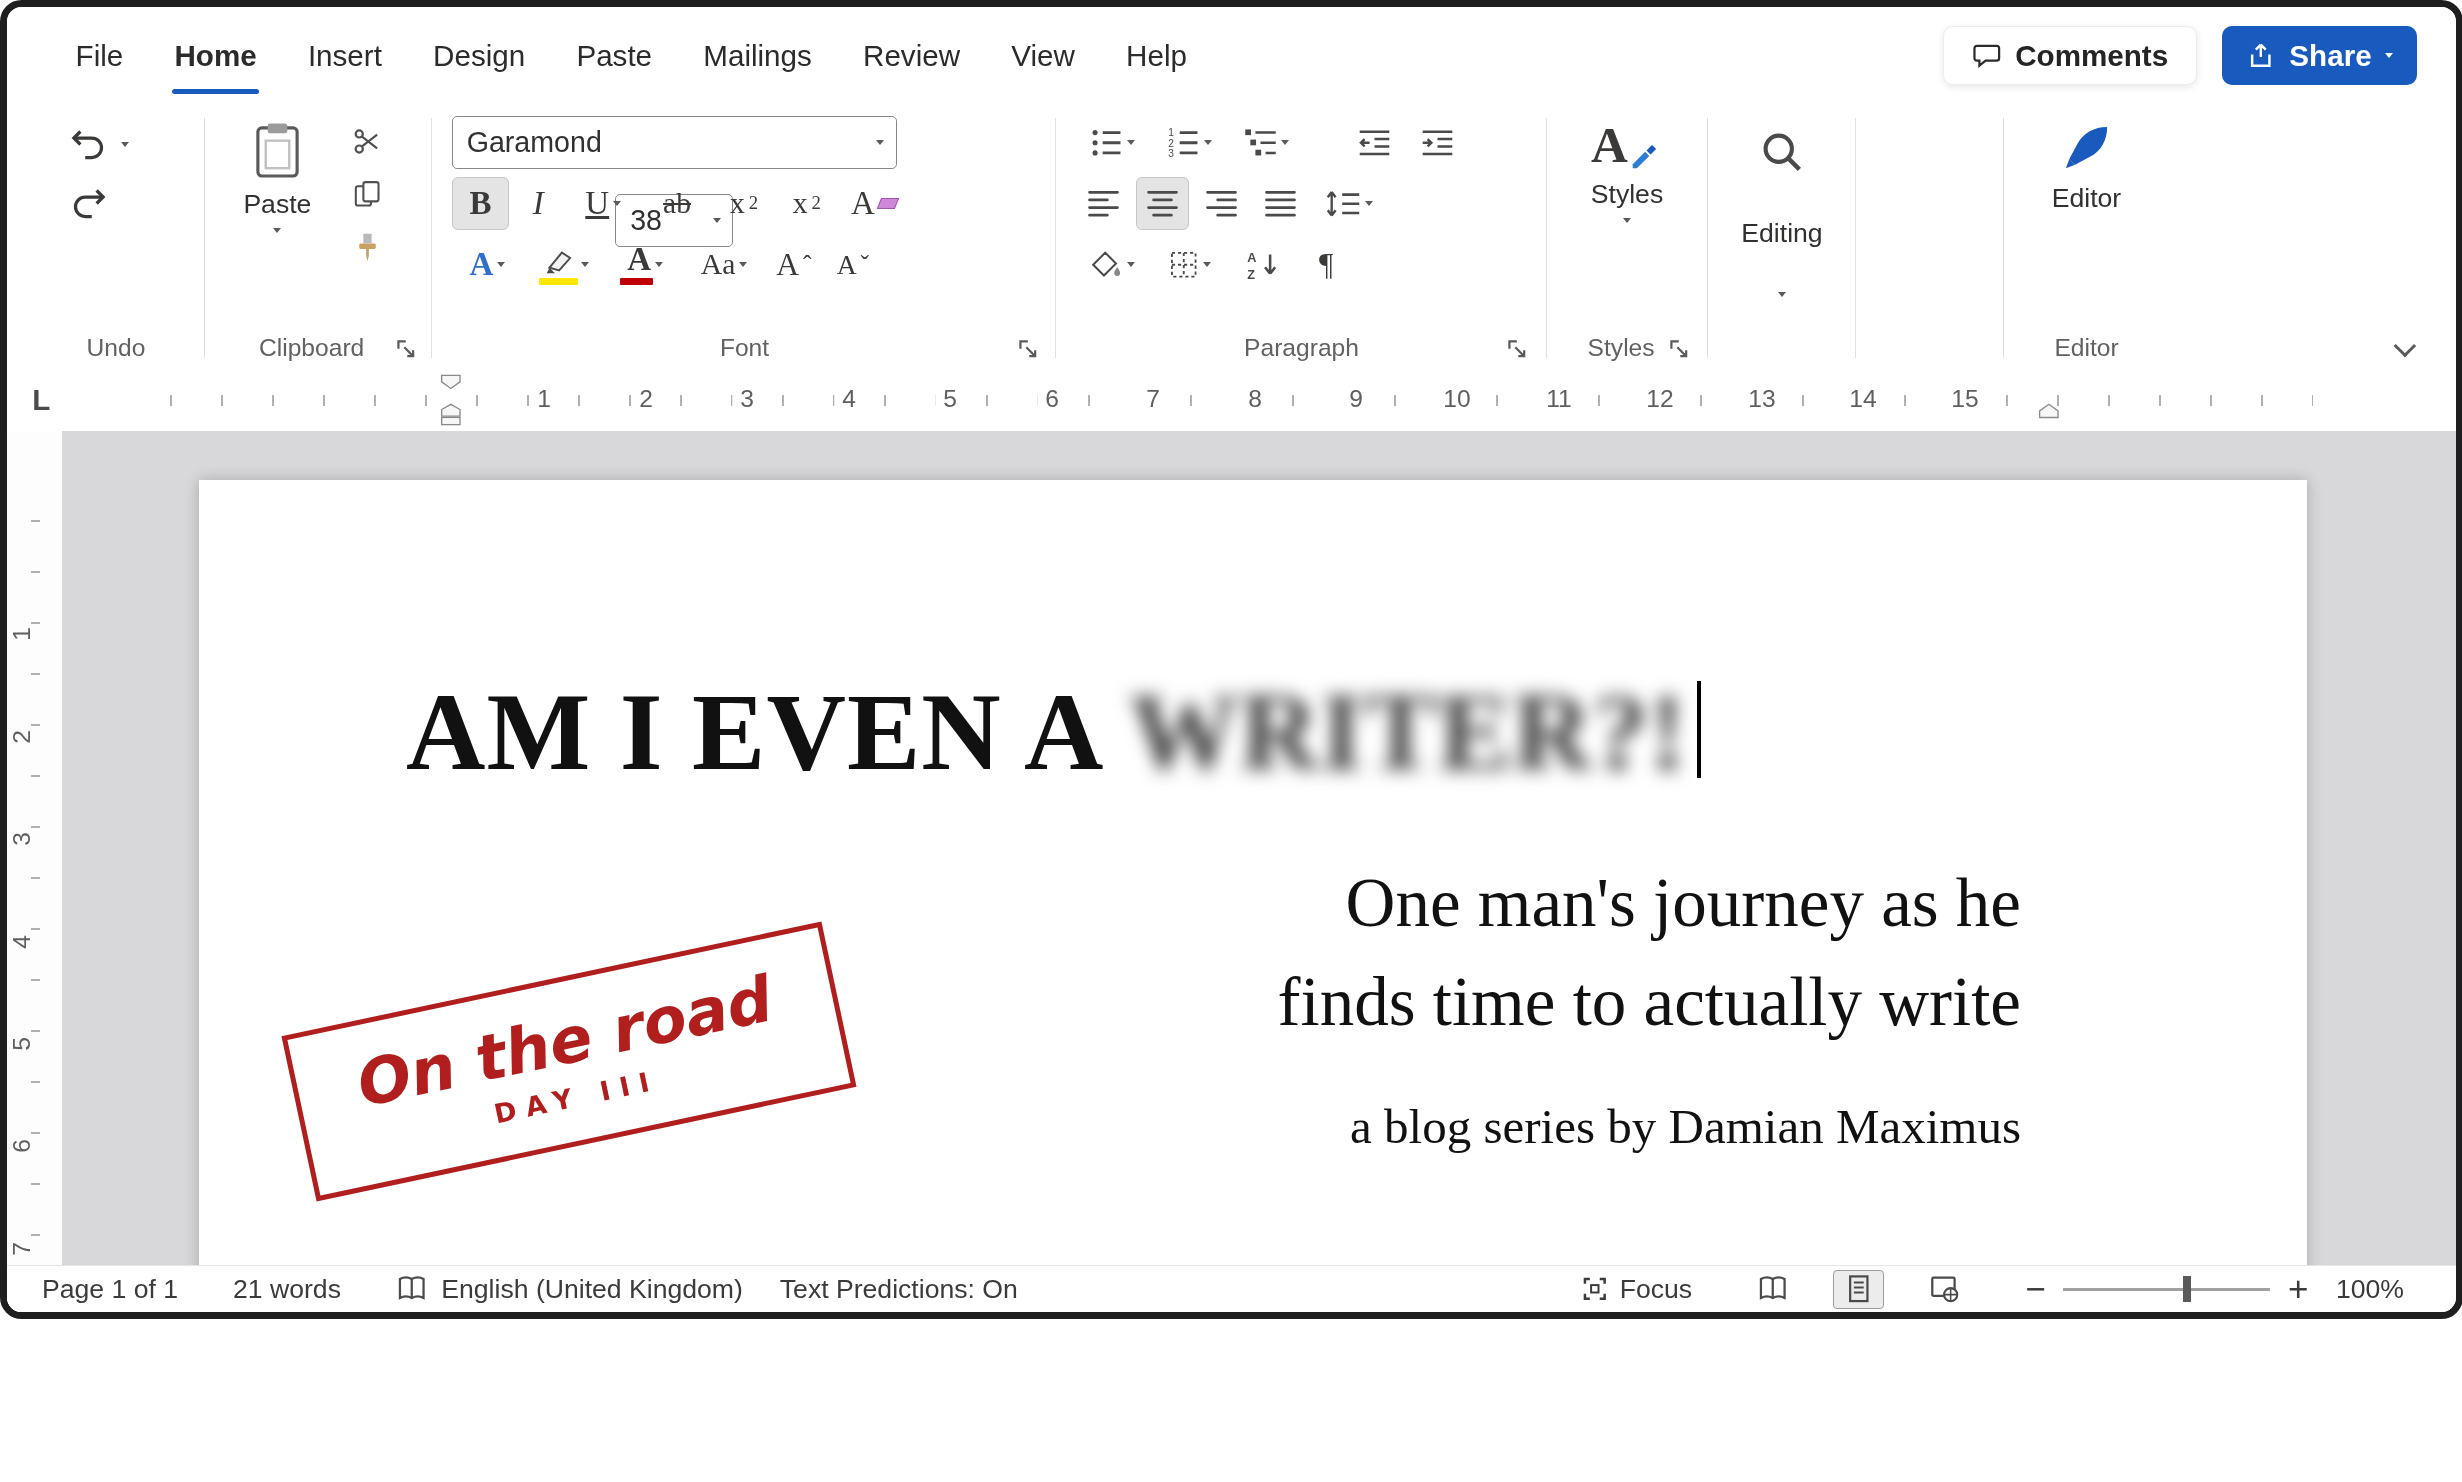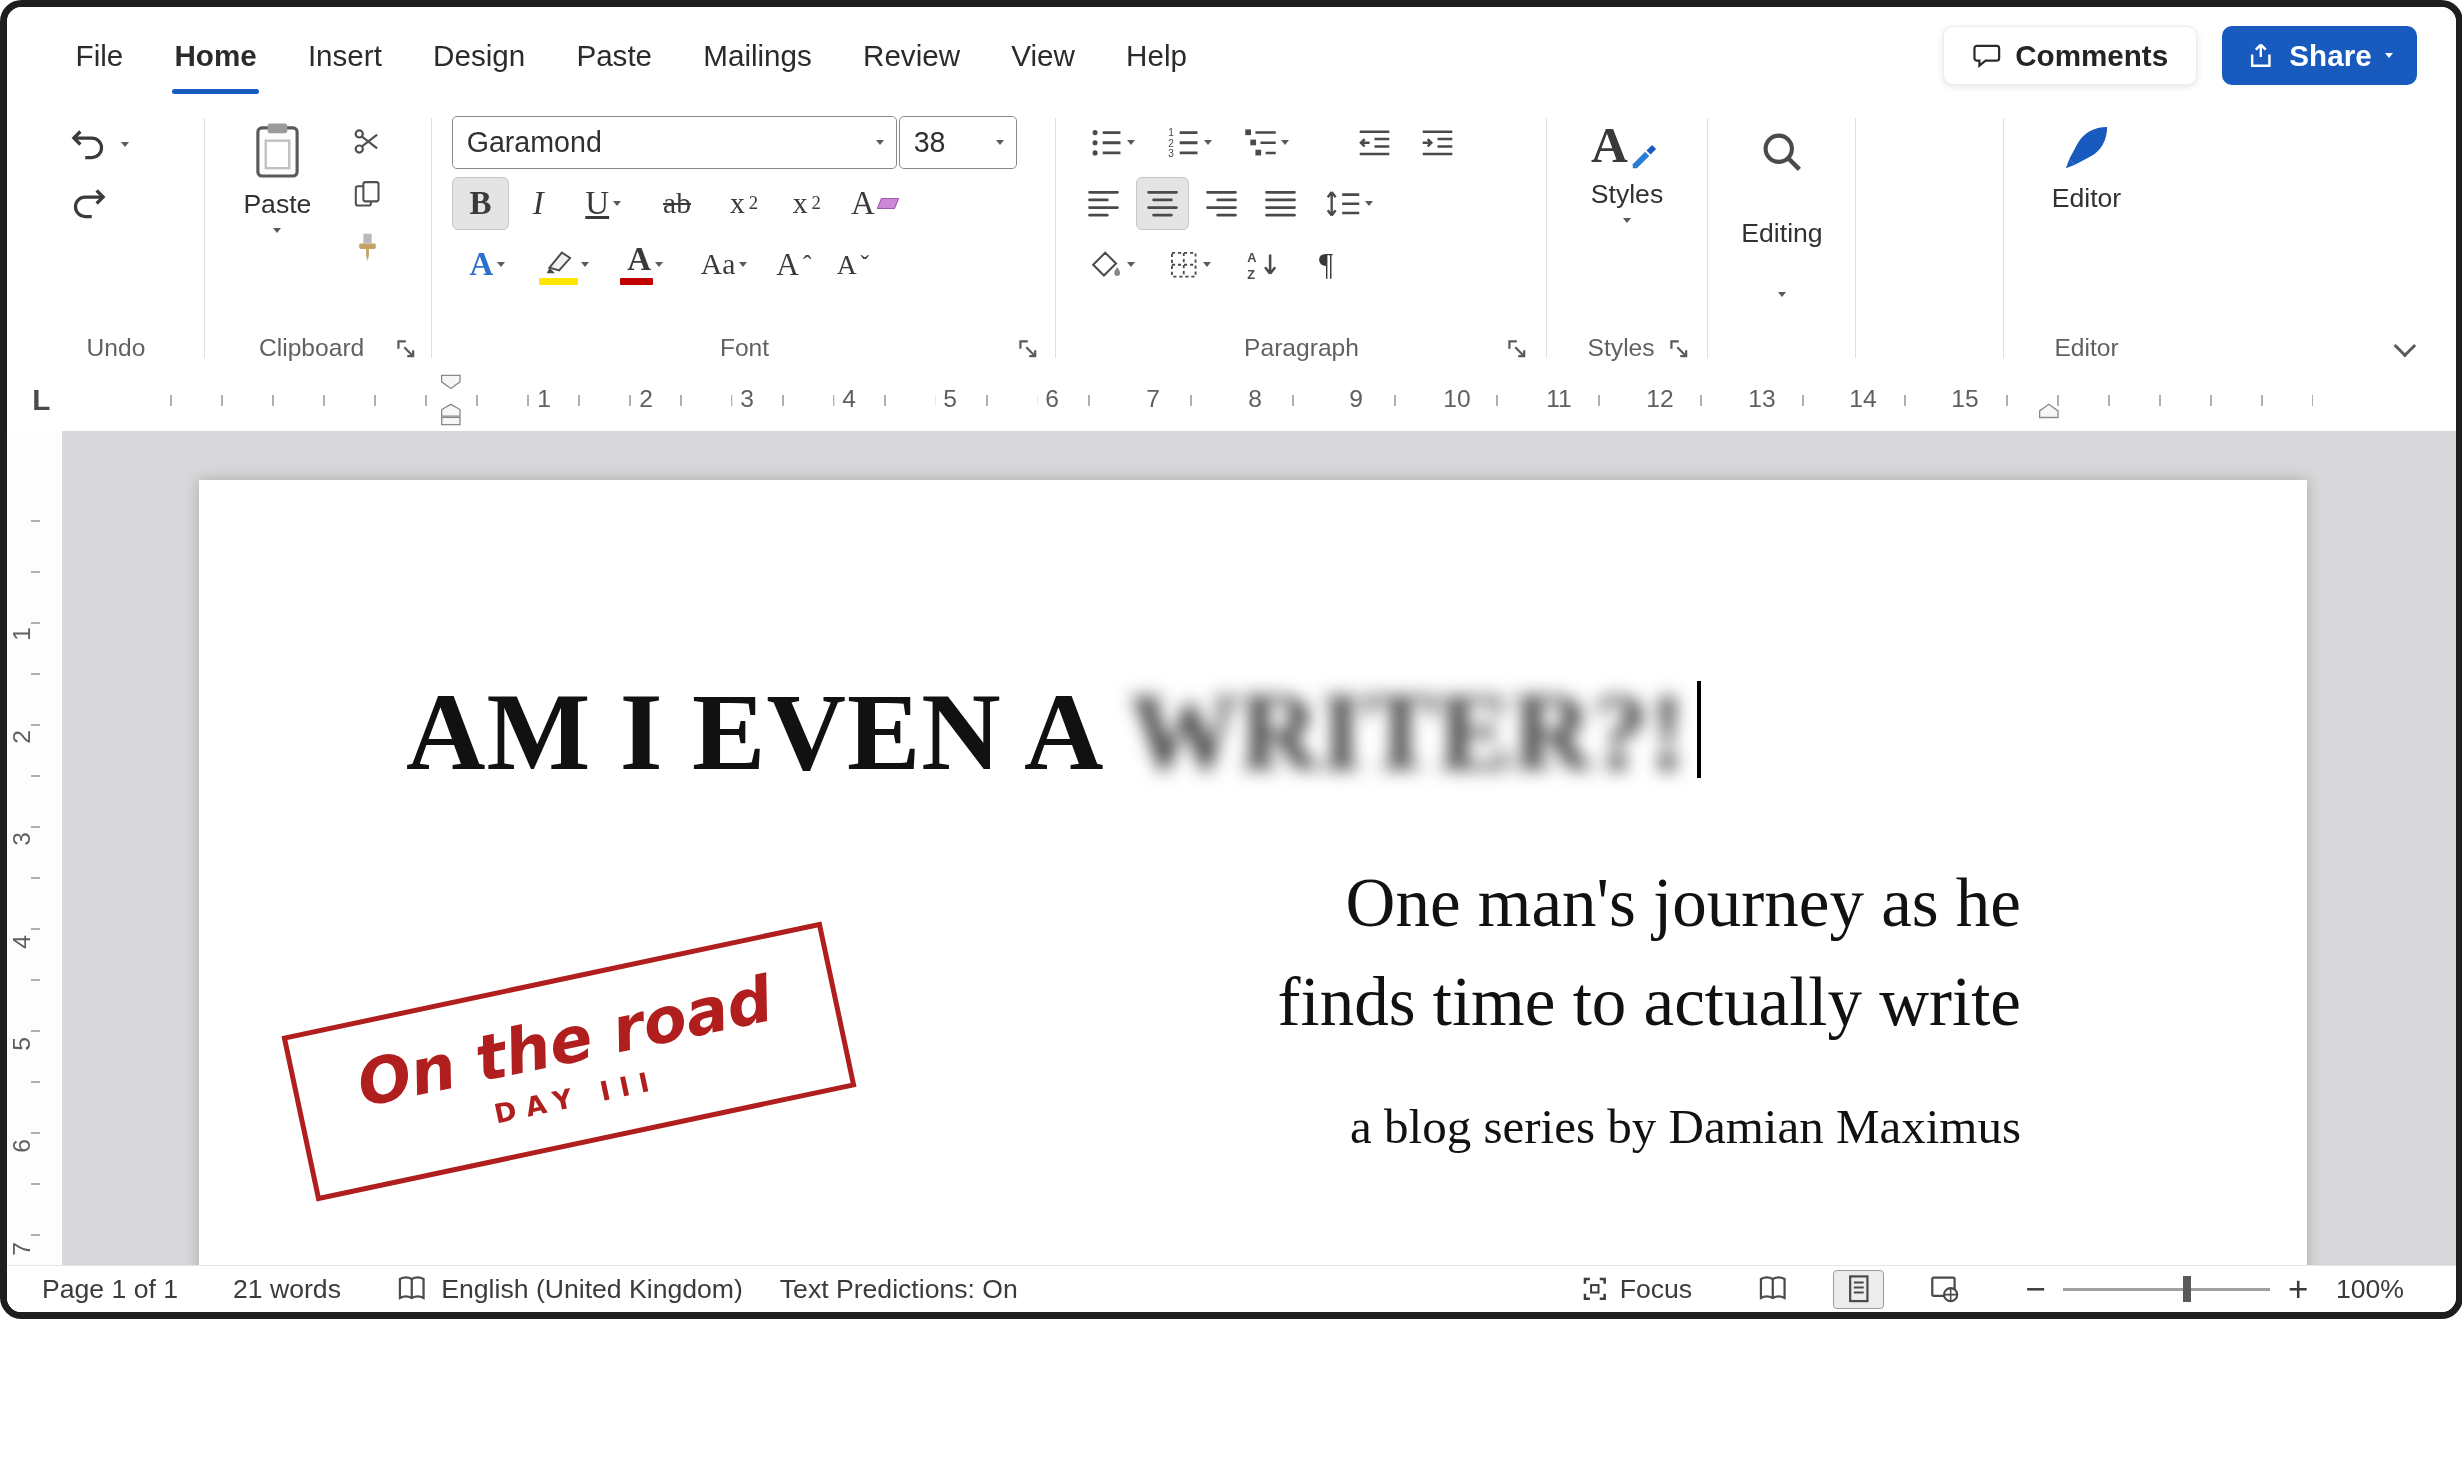"Garamond" div.r { flex-direction: none -> column; gap: 2px -> 25px }
